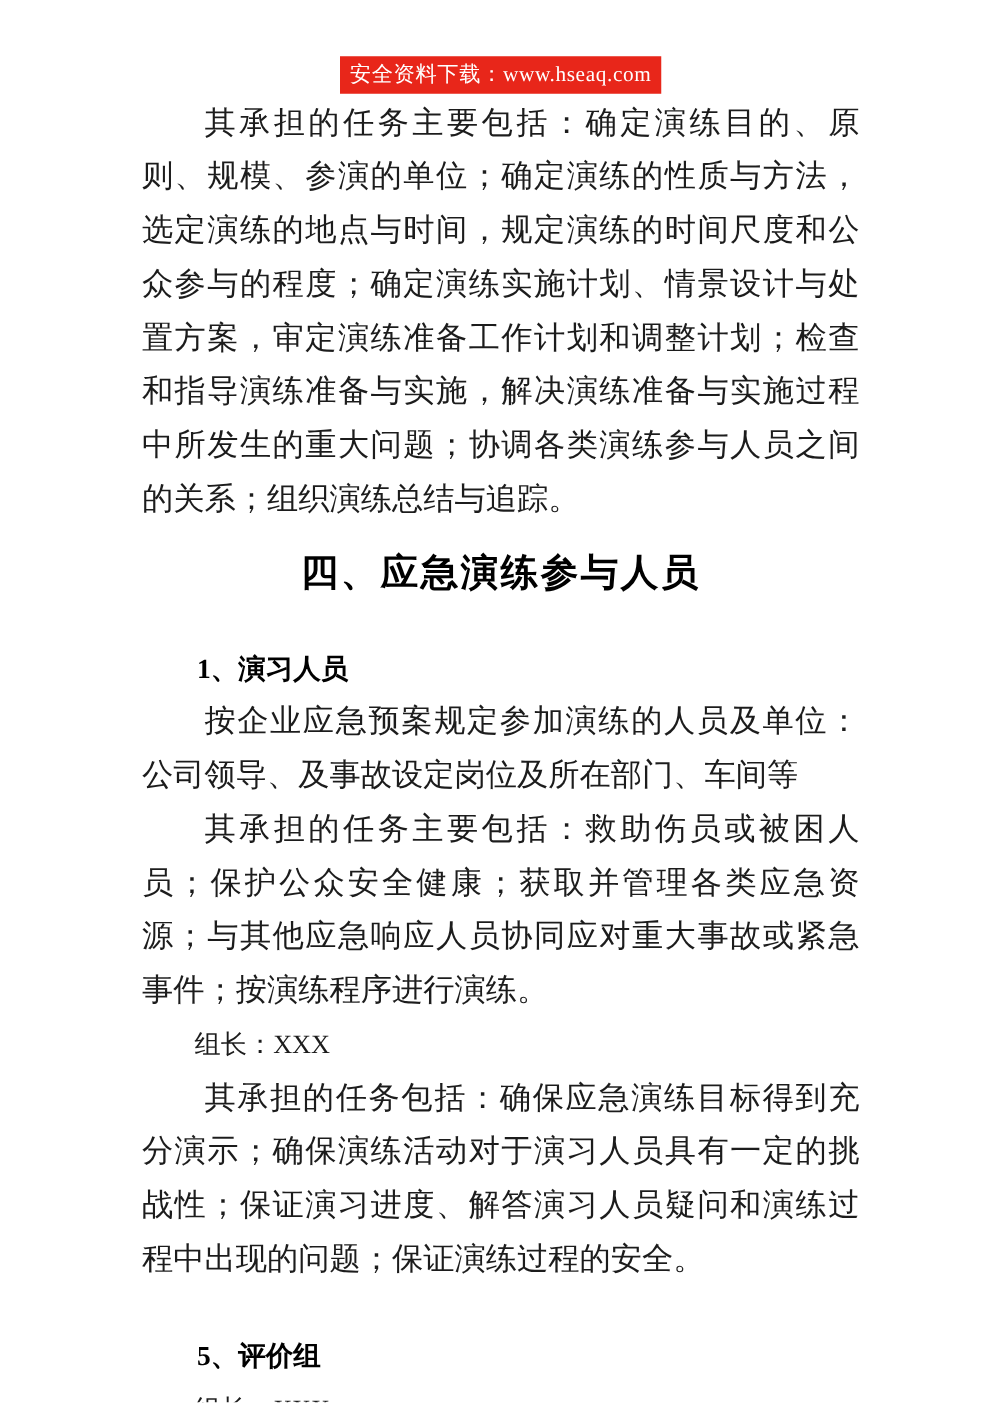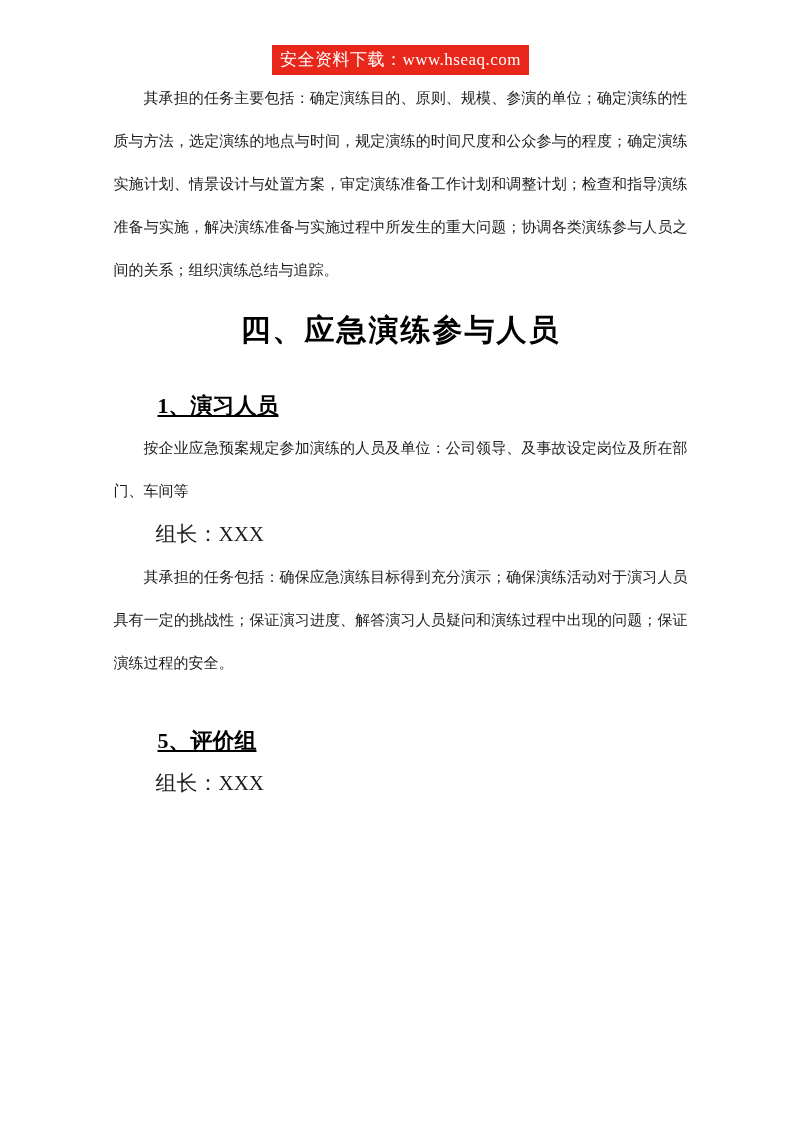"其承担的任务主要包括：确定演练目的、原则、规模、参演的单位；确定演练的性质与方法" p.body-para { font-size: 15px -> 25px }
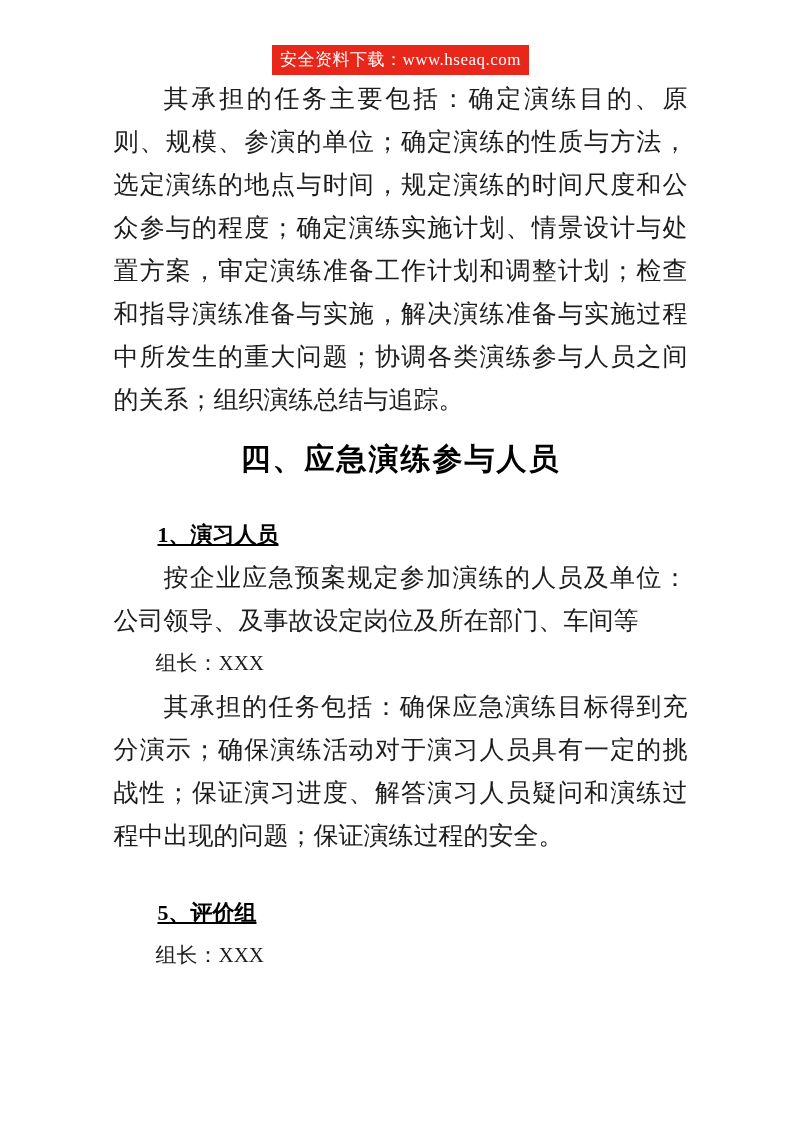"1、演习人员" h2.sub-heading { text-decoration: underline -> none }
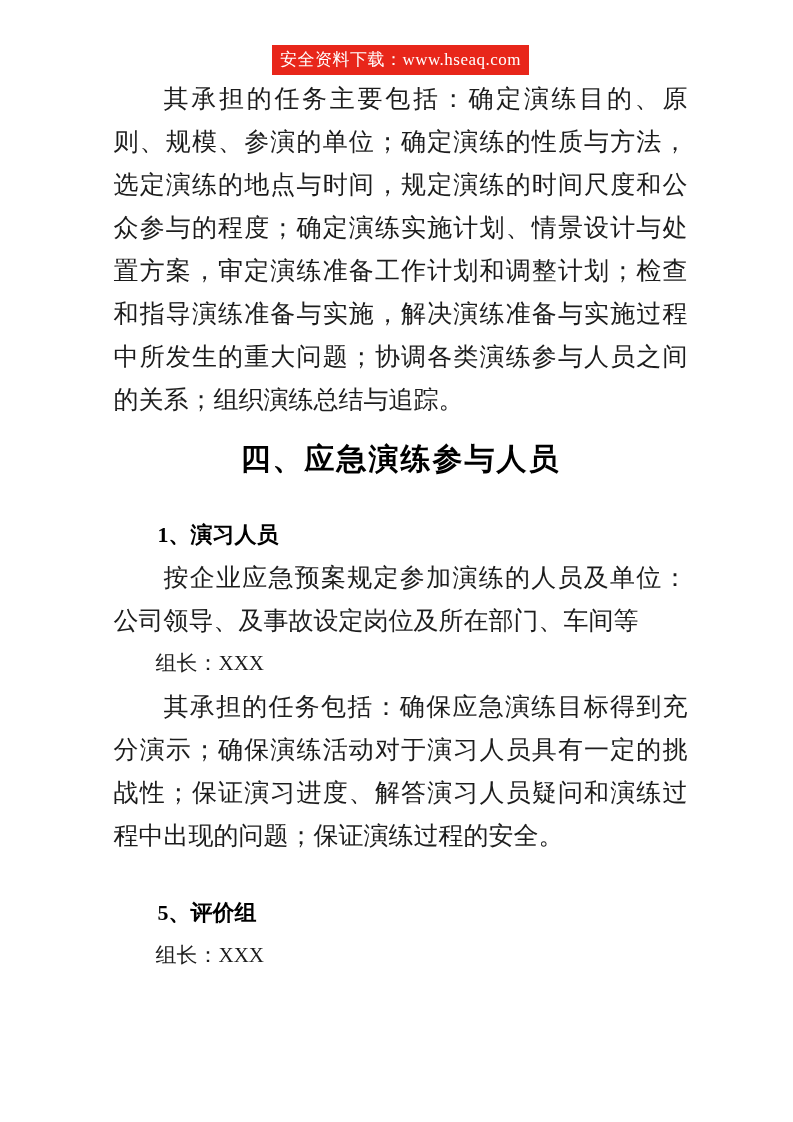"其承担的任务主要包括：救助伤员或被困人员；保护公众安全健康；获取并管理各类应急资" p.body-para { html: none -> <p>其承担的任务主要包括：救助伤员或被困人员；保护公众安全健康；获取并管理各类应急资源；与其他应急响应人员协同应对重大事故或紧急事件；按演练程序进行演练。</p> }
